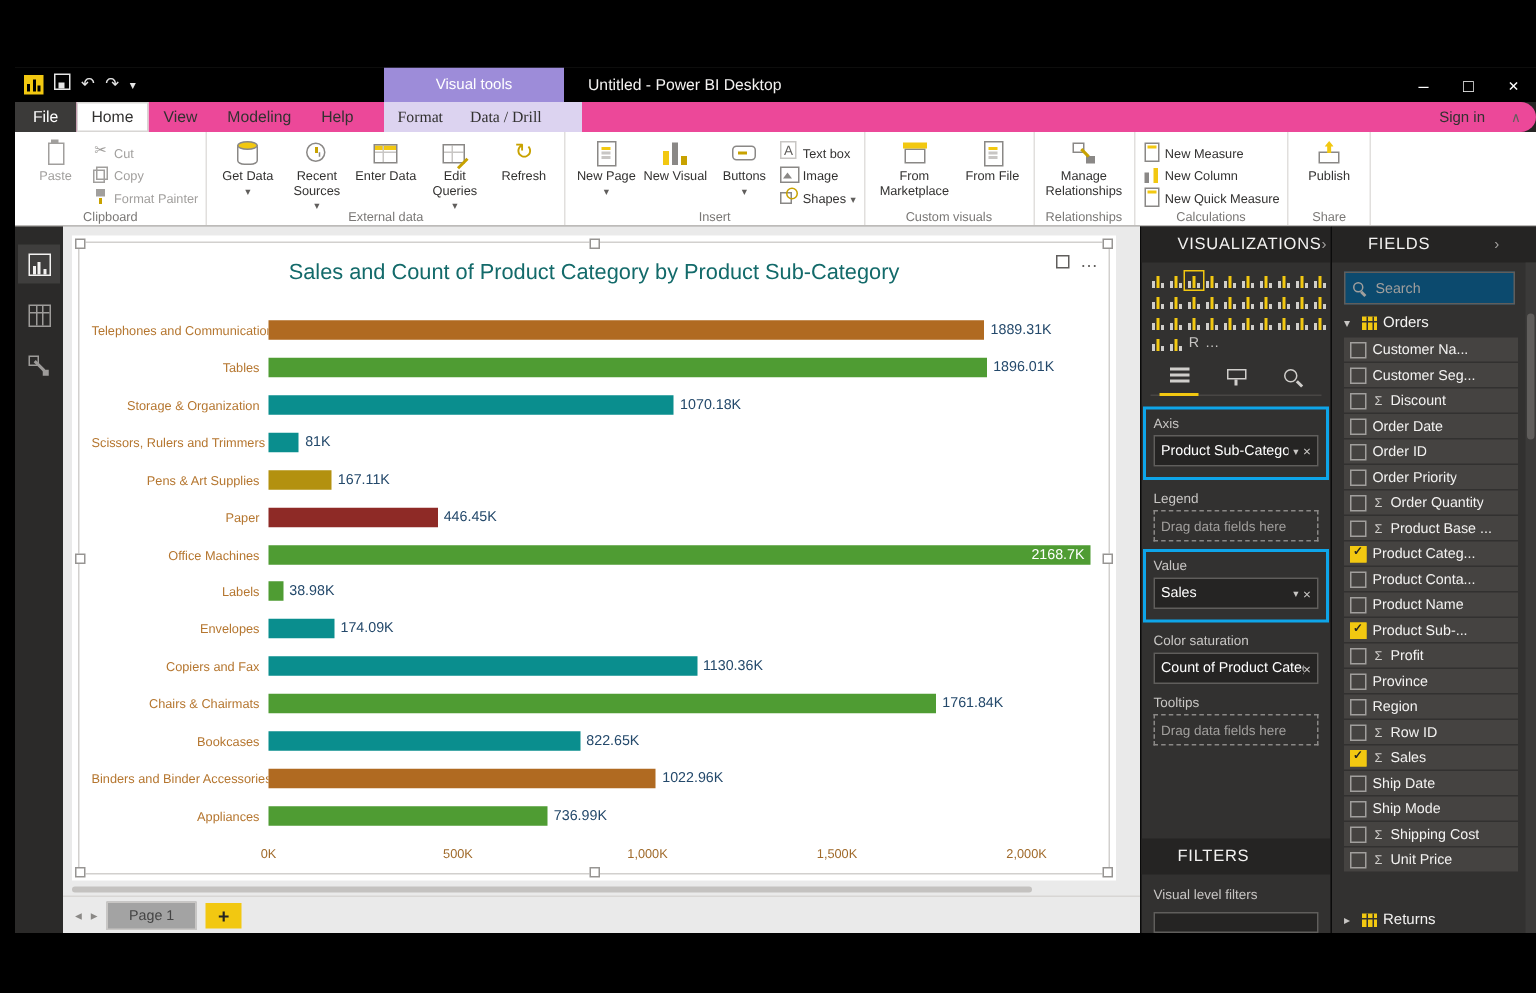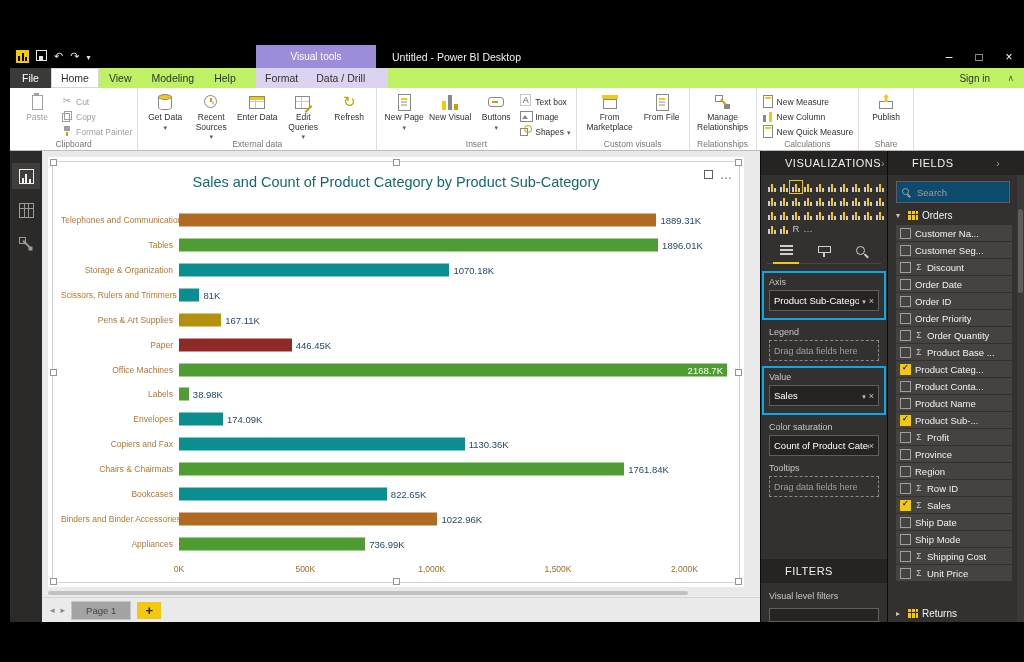"File" .tabrow { background: #bef264 -> #ec4899; border-radius: none -> 10px }
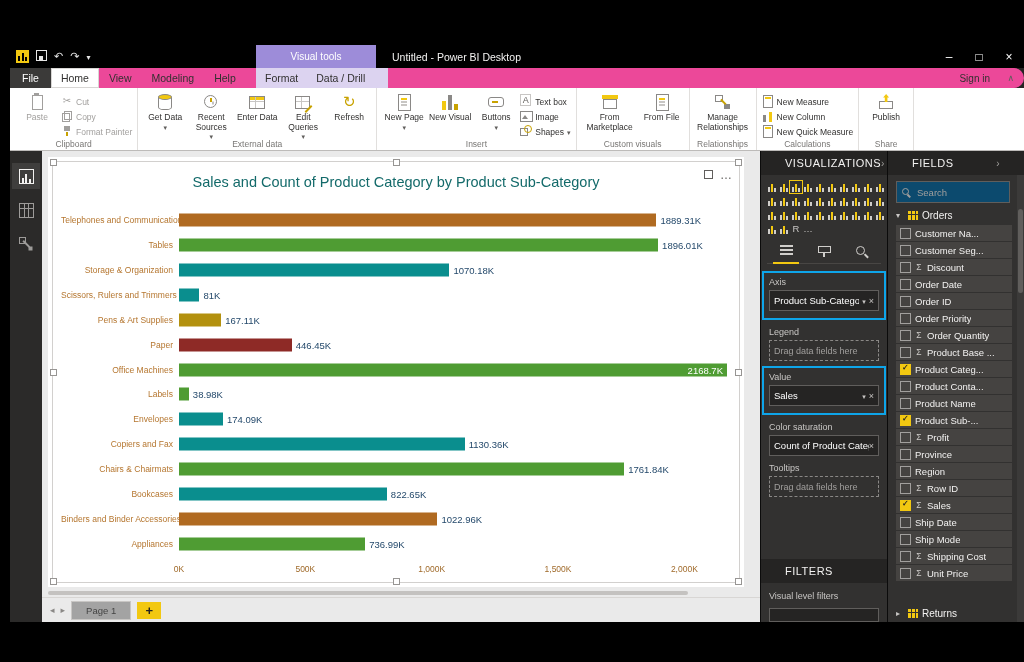"Format" .ctx-tabs .tab { font-family: none -> Liberation Serif, serif }
